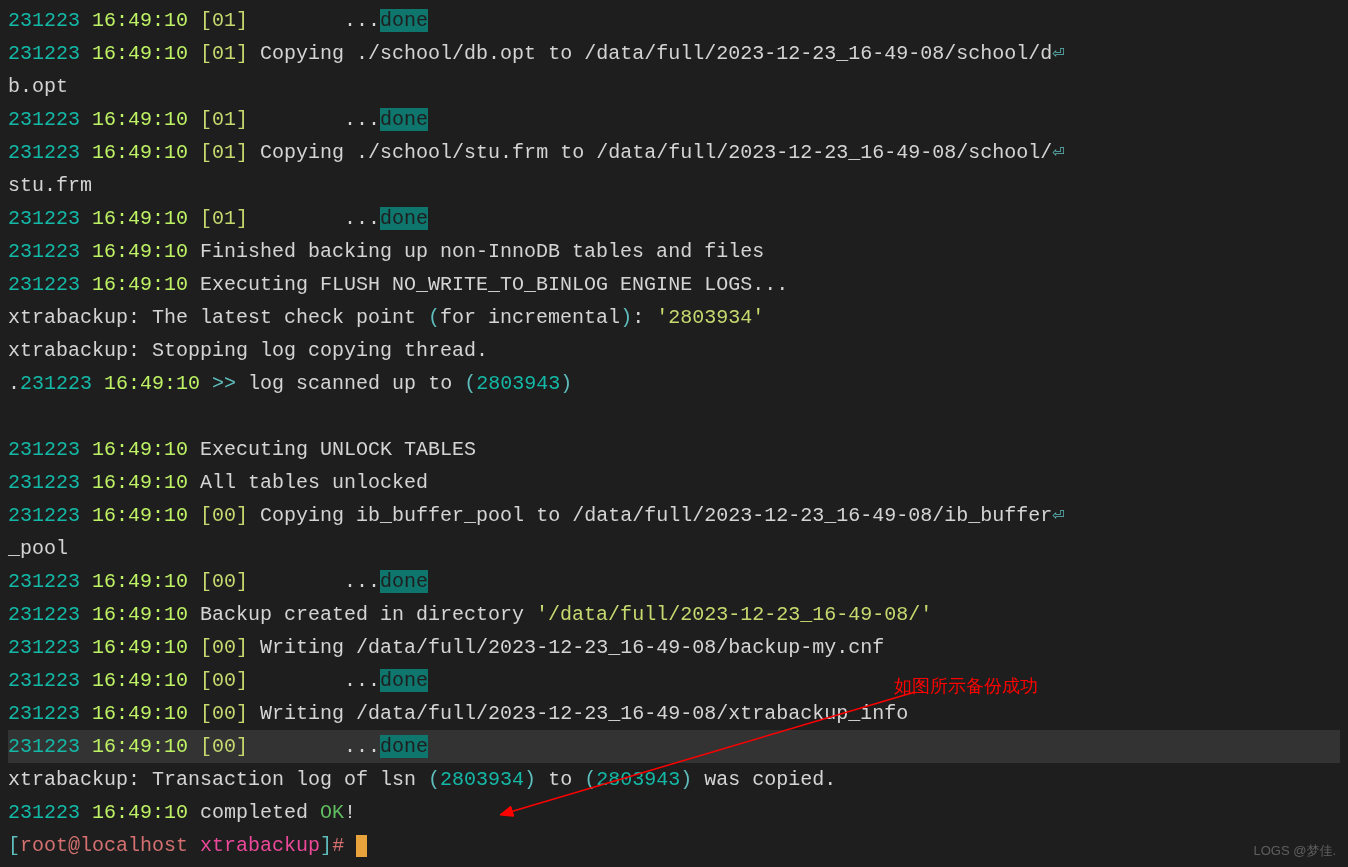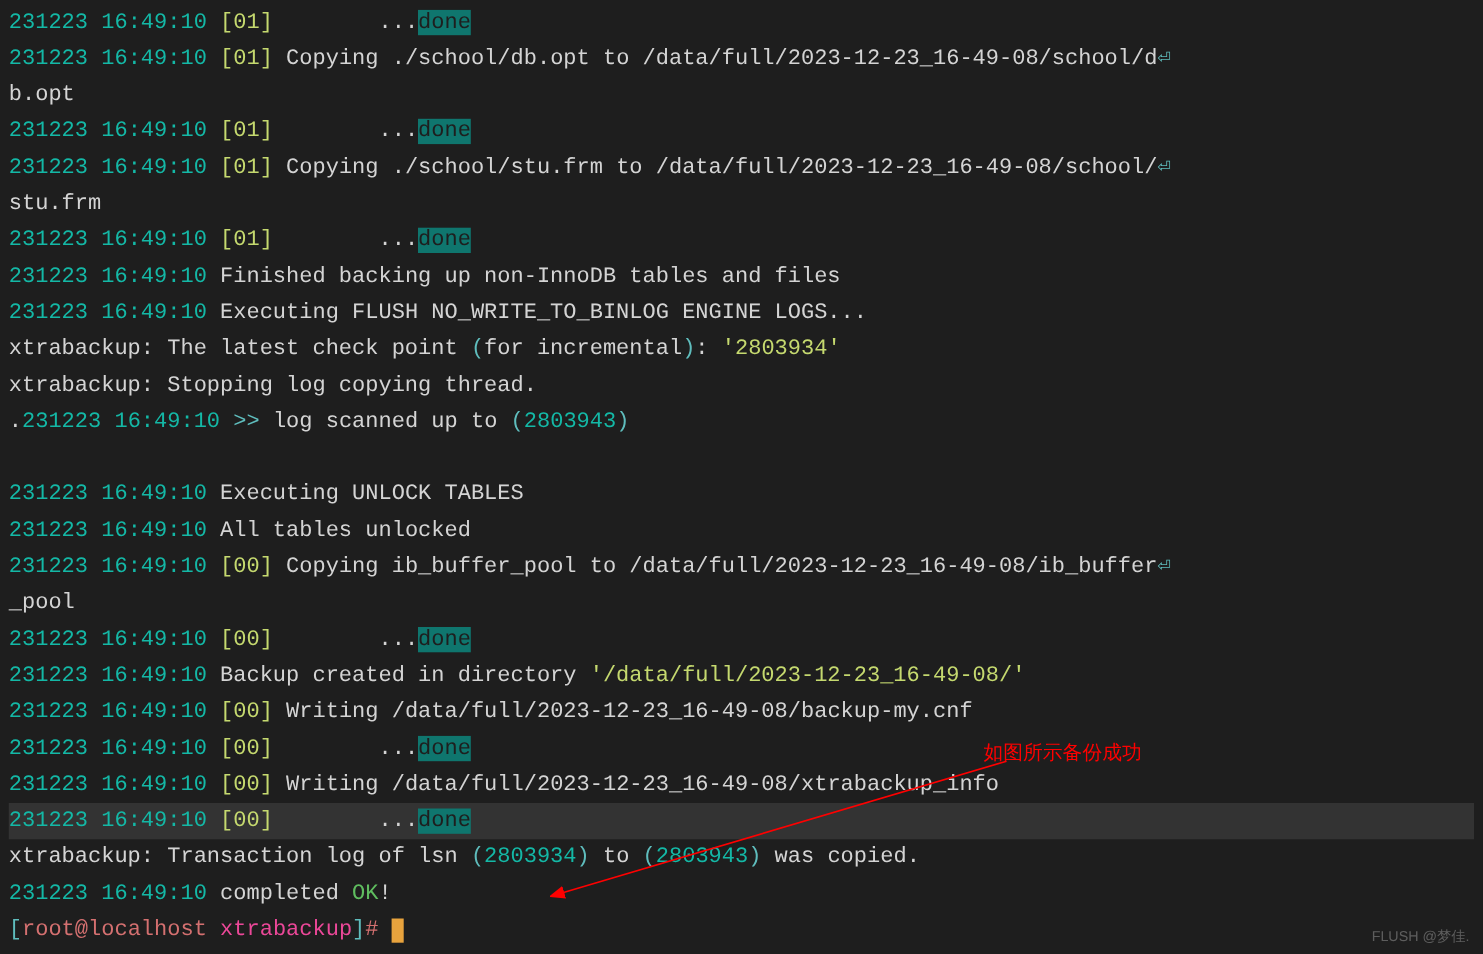"16:49:10" .ts-time { color: #14b8a6 -> #bef264 }
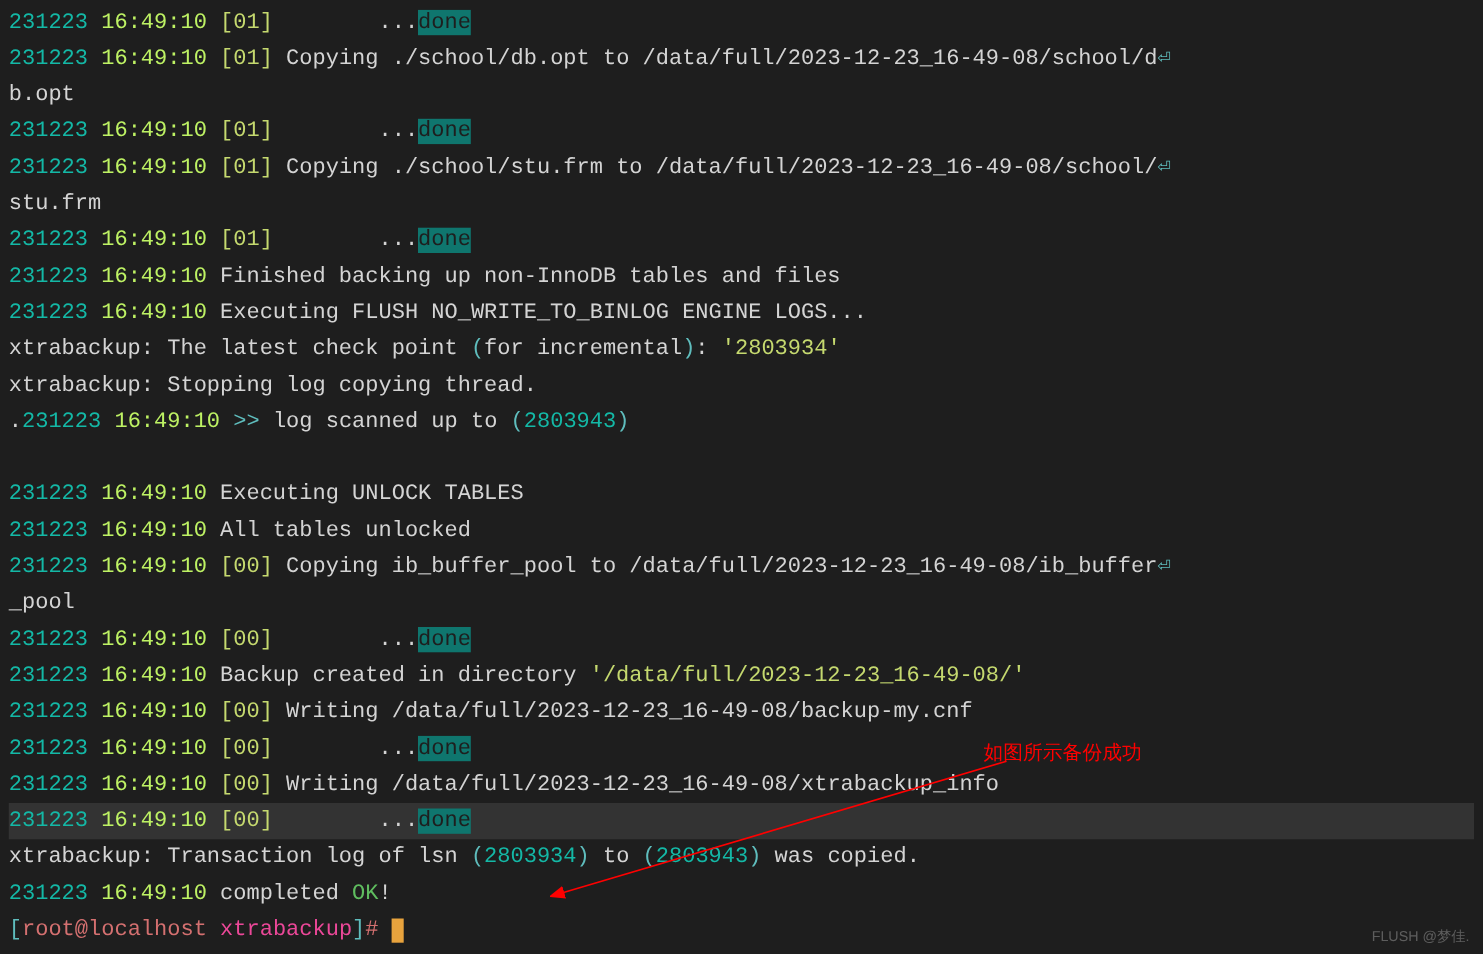"如图所示备份成功" .annotation { font-family: Liberation Mono, monospace -> Liberation Sans, sans-serif }
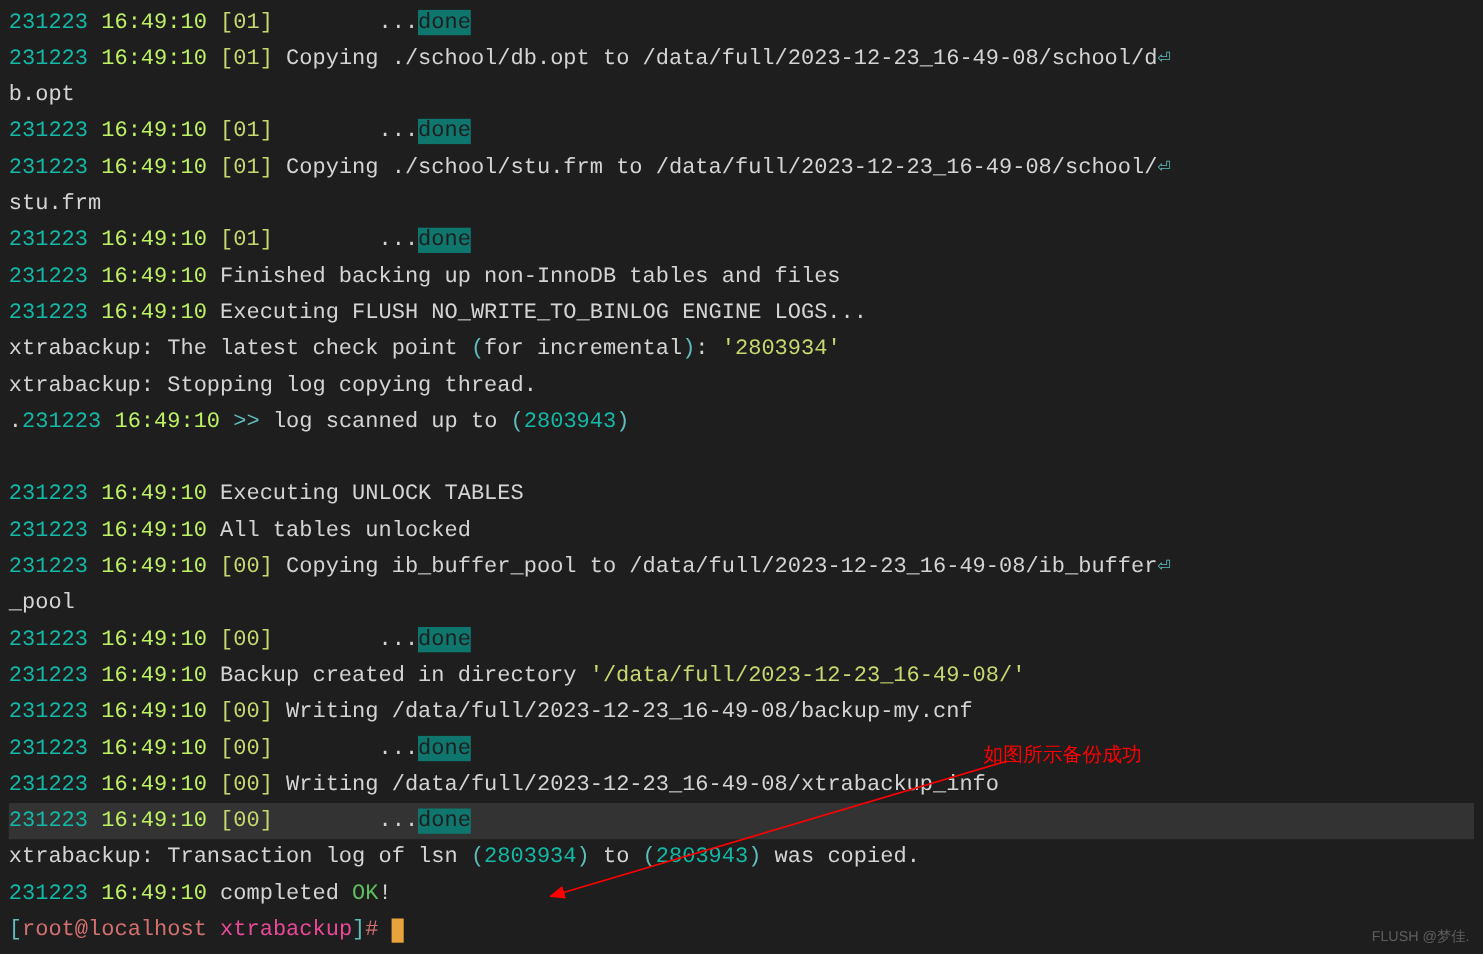"FLUSH @梦佳." div.watermark { text: FLUSH -> LOGS }
